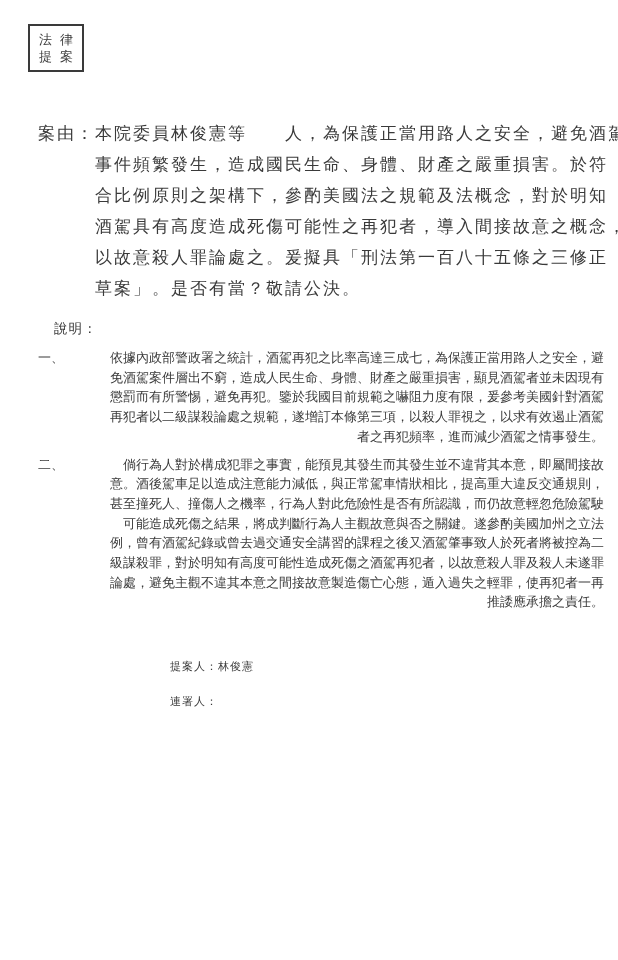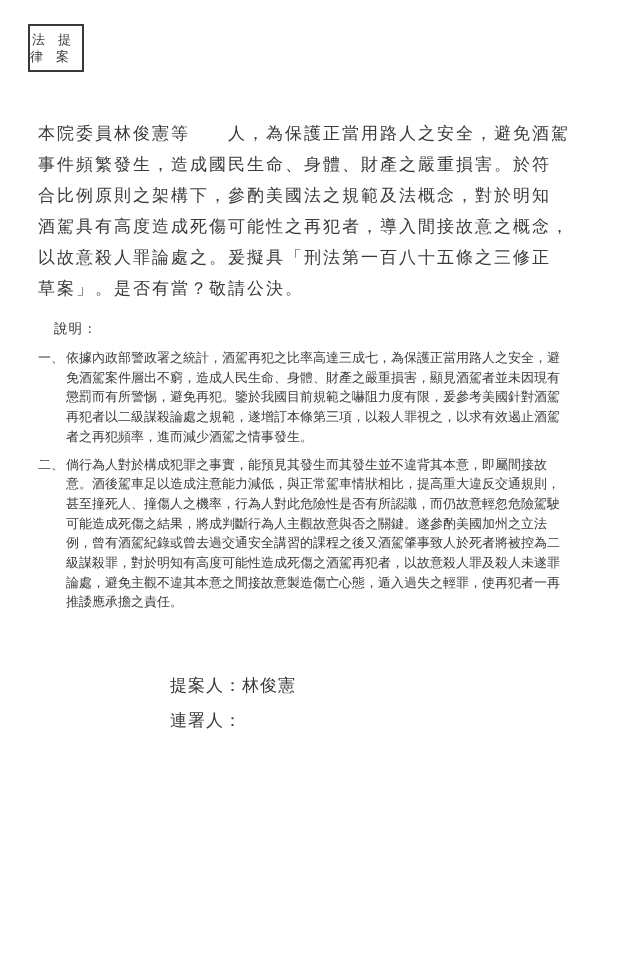"法 律" .stamp-box { flex-direction: row -> column }
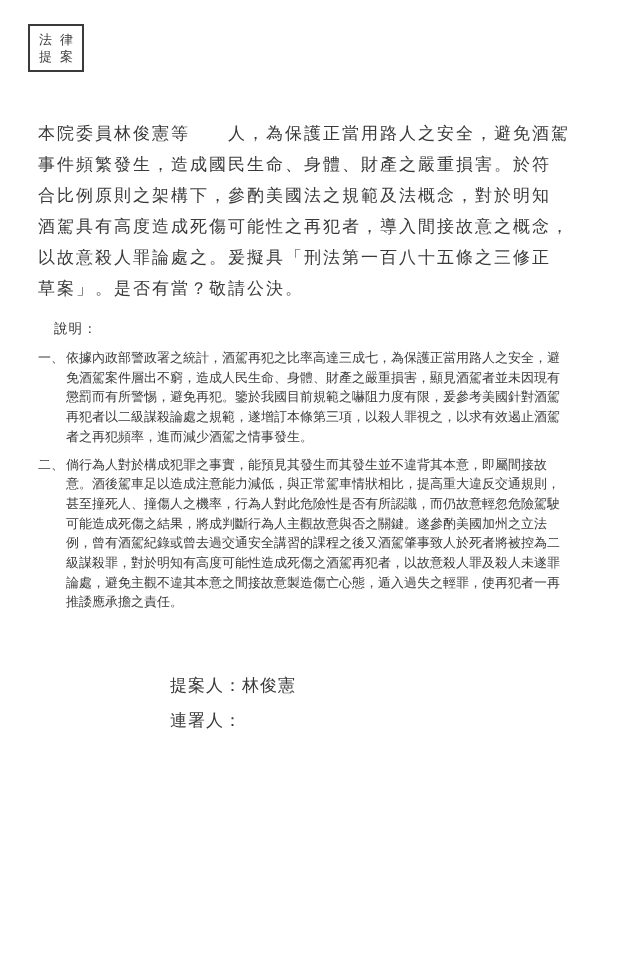"案由：" span.label { html: none -> <span>案由：</span> }
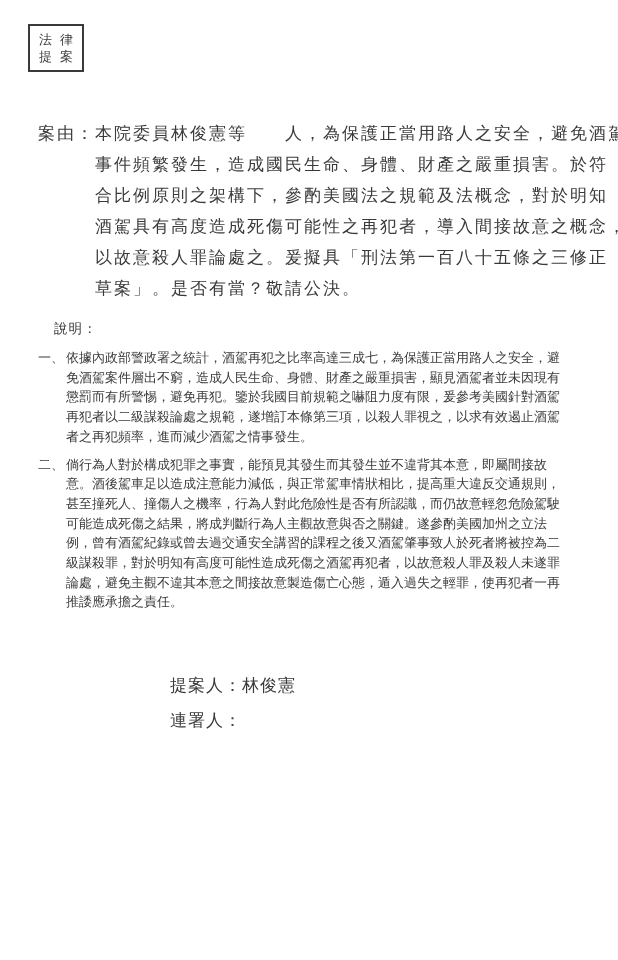"依據內政部警政署之統計，酒駕再犯之比率高達三成七，為保護正當用路人之安全，避" .explanation-item .body { text-align: none -> right }
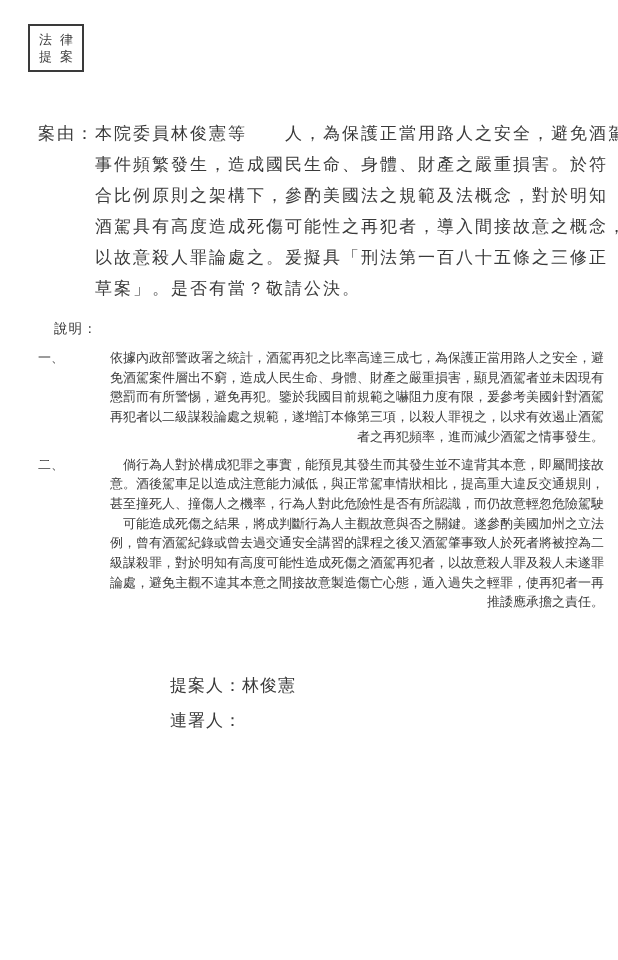"提案人：林俊憲" .signature { font-size: 17px -> 11px; margin-top: 19px -> none }
